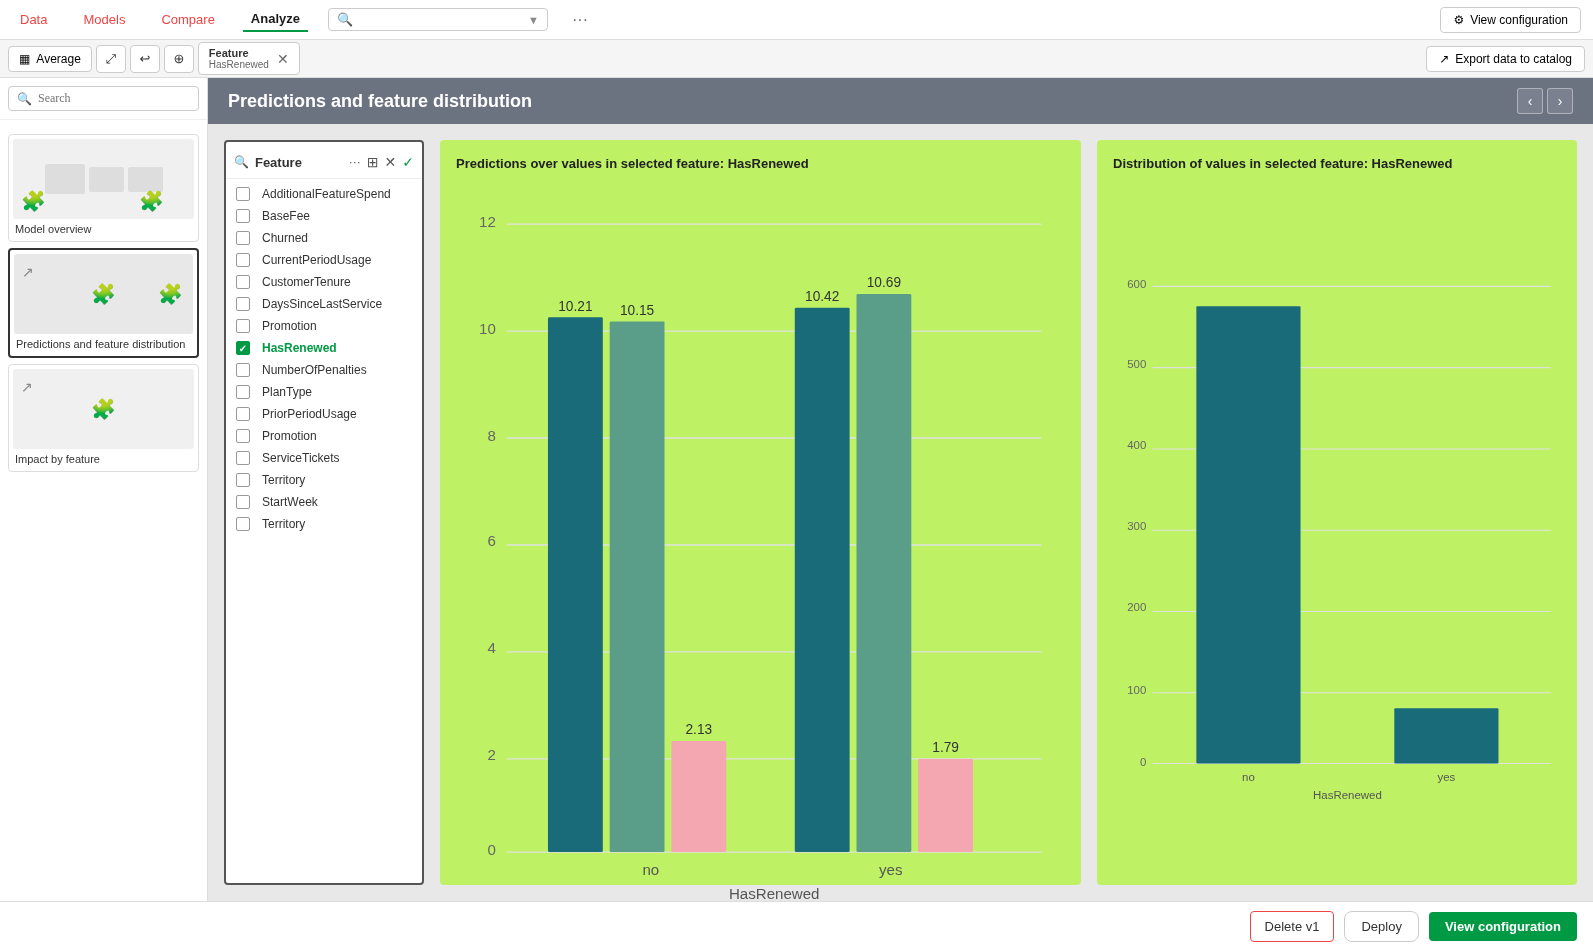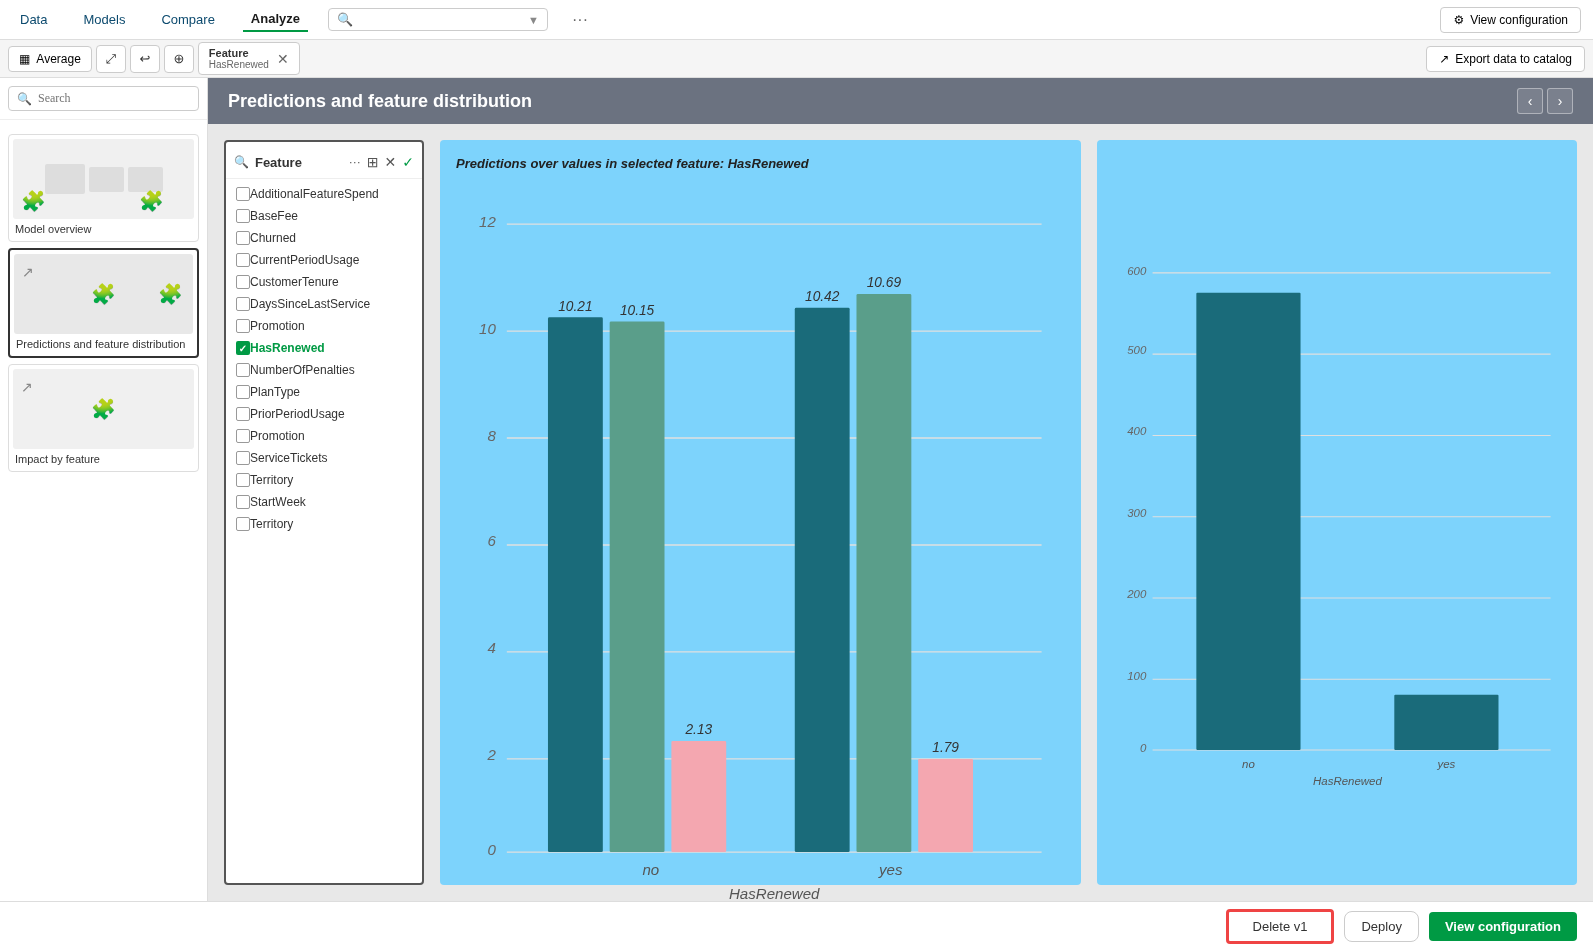"Data" .nav-item { color: #0c4a6e -> #ef4444 }
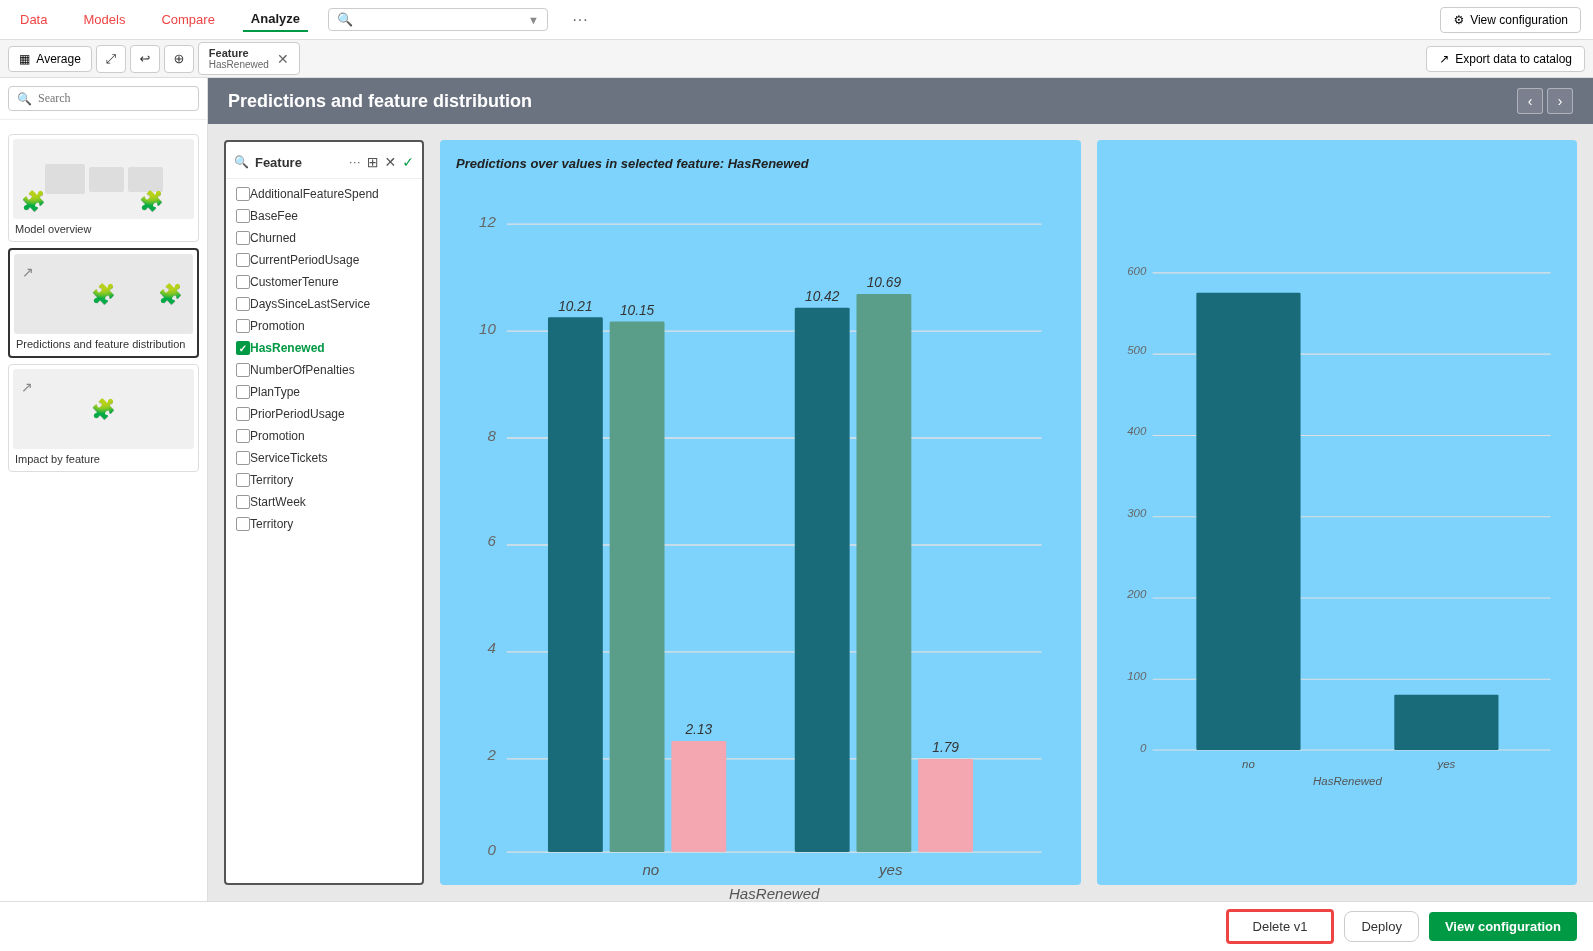"Predictions over values in selected" .chart-panel { background: #7dd3fc -> #bef264; font-style: italic -> none }
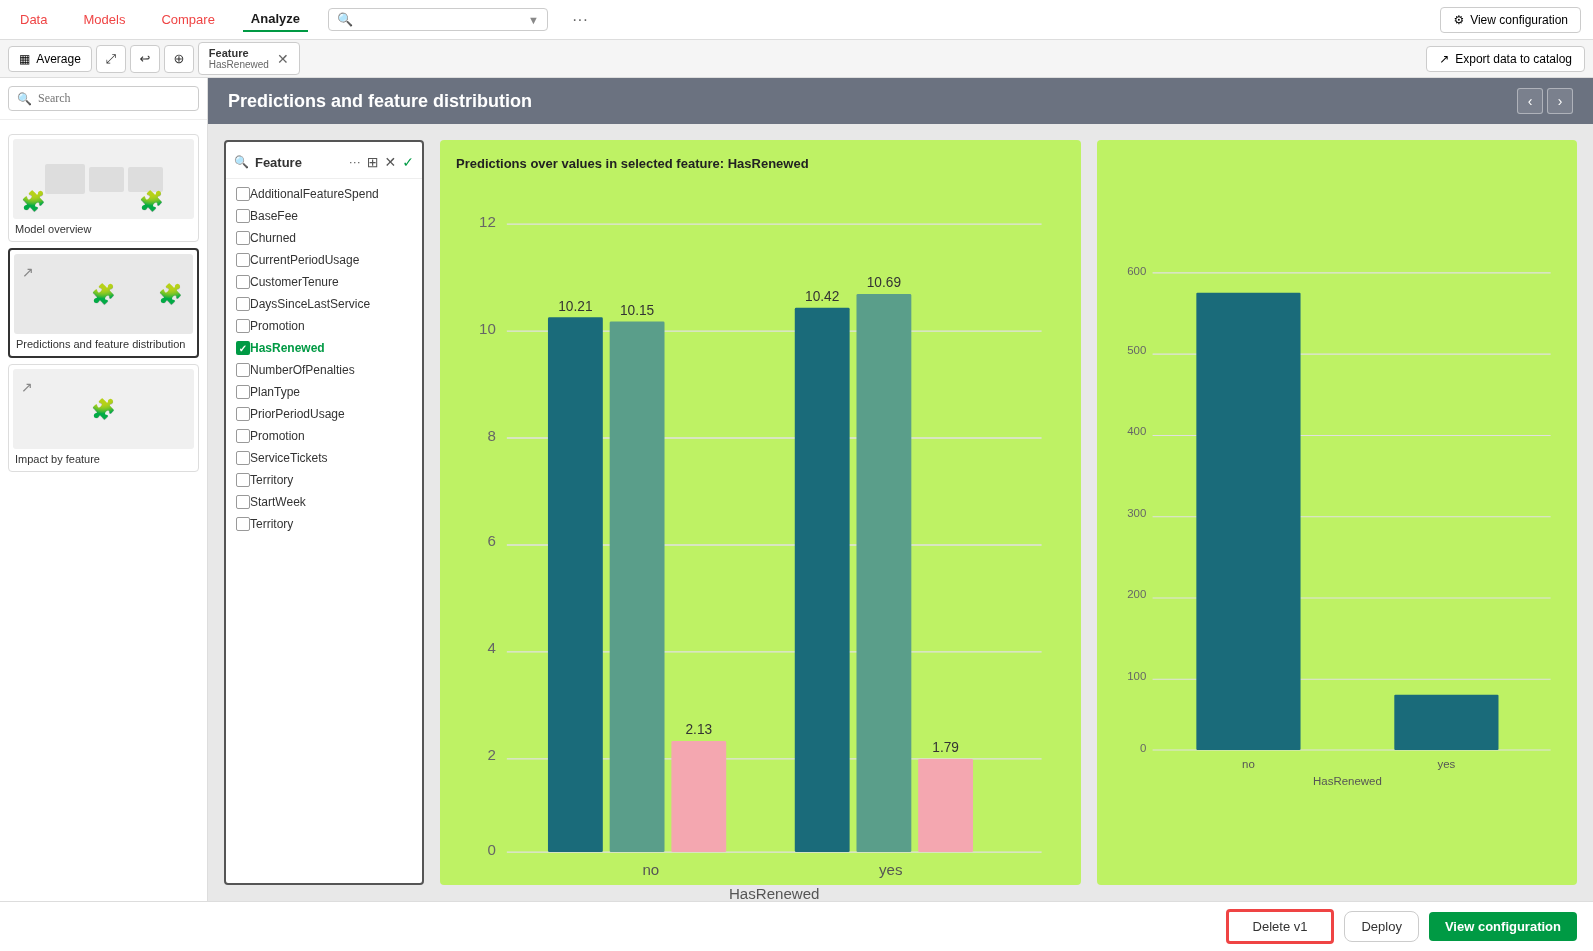"Distribution of values in selected" div.chart-title { html: none -> <div>Distribution of values in selected feature: HasRenewed</div> }
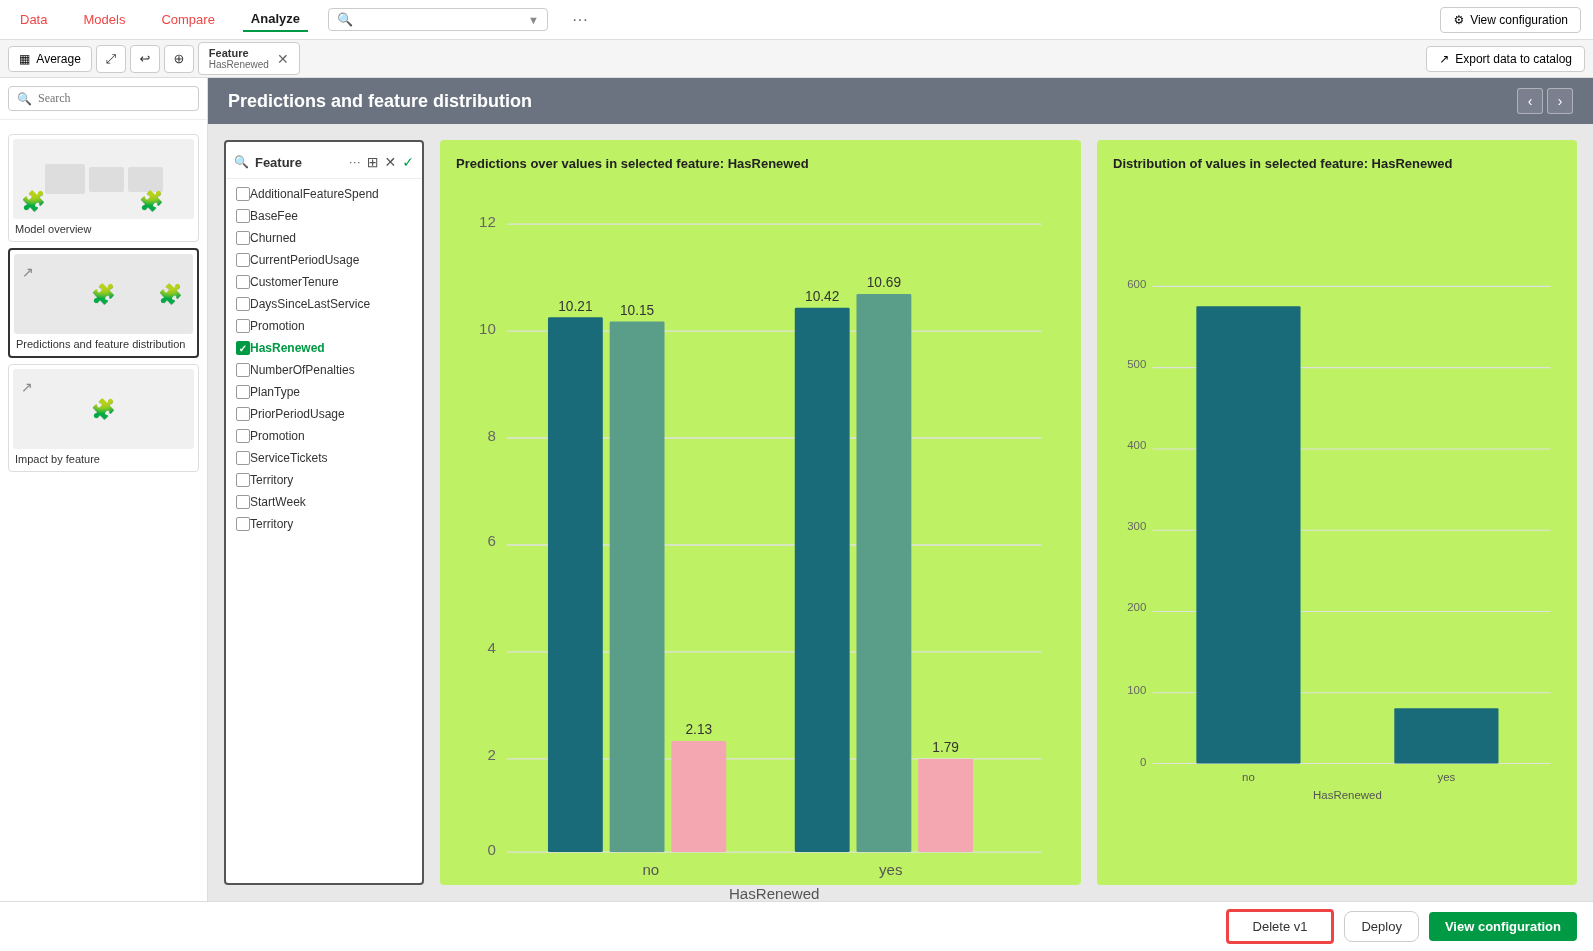"AdditionalFeatureSpend" .feature-item { gap: 0 -> 12px }
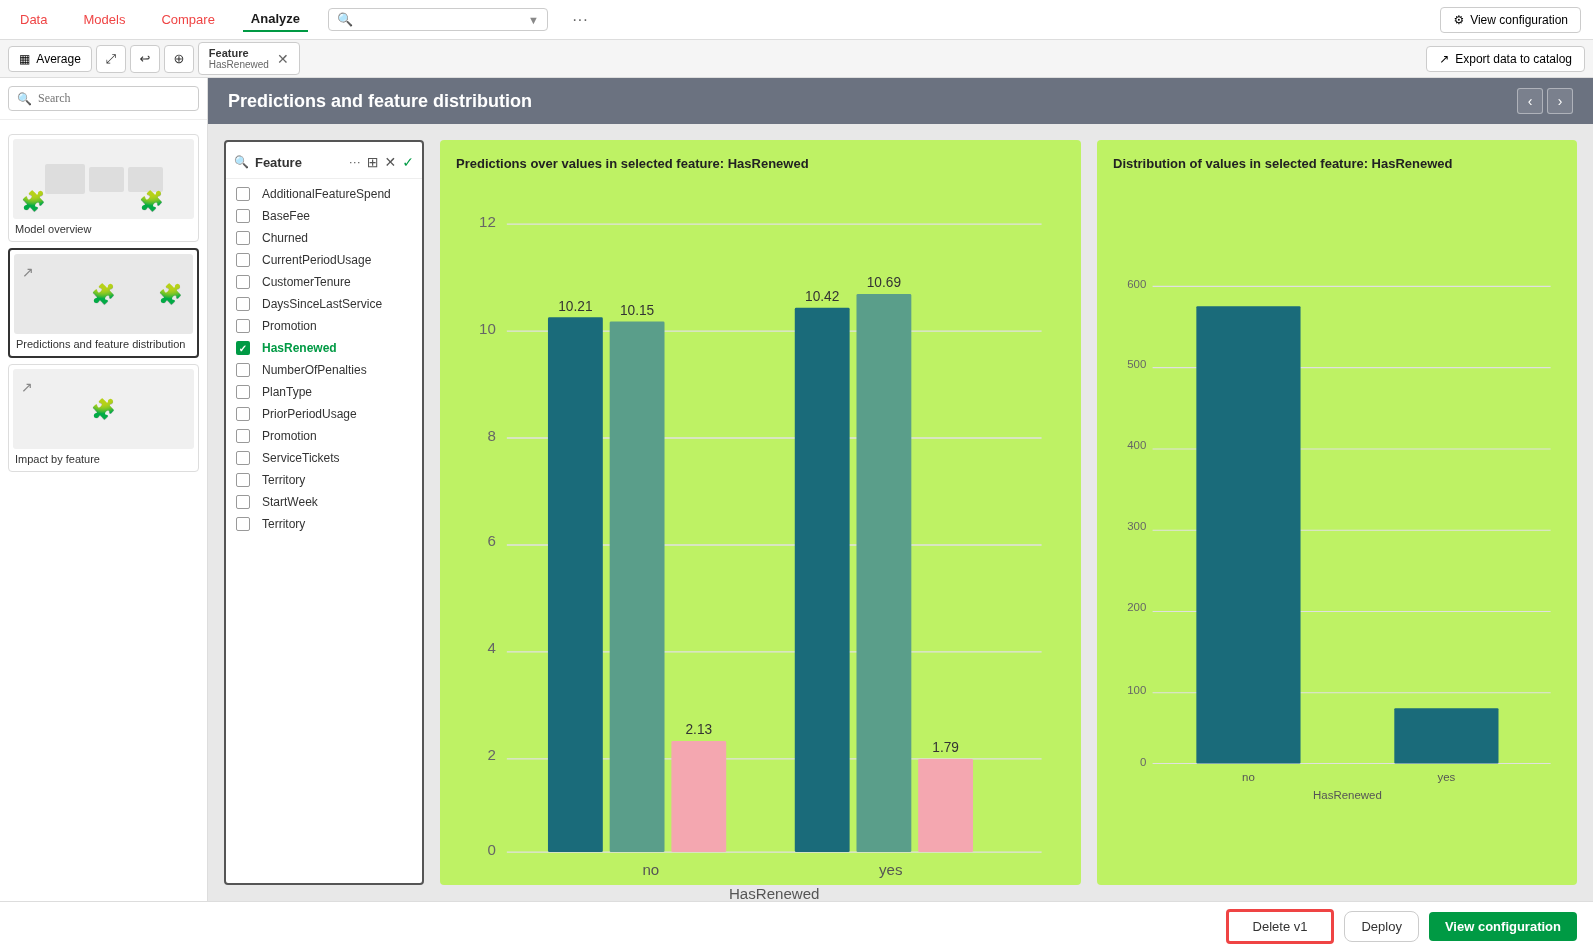"Delete v1" .delete-btn { border: 3px solid #ef4444 -> 1px solid #ef4444; padding: 7px 24px -> 7px 14px }
